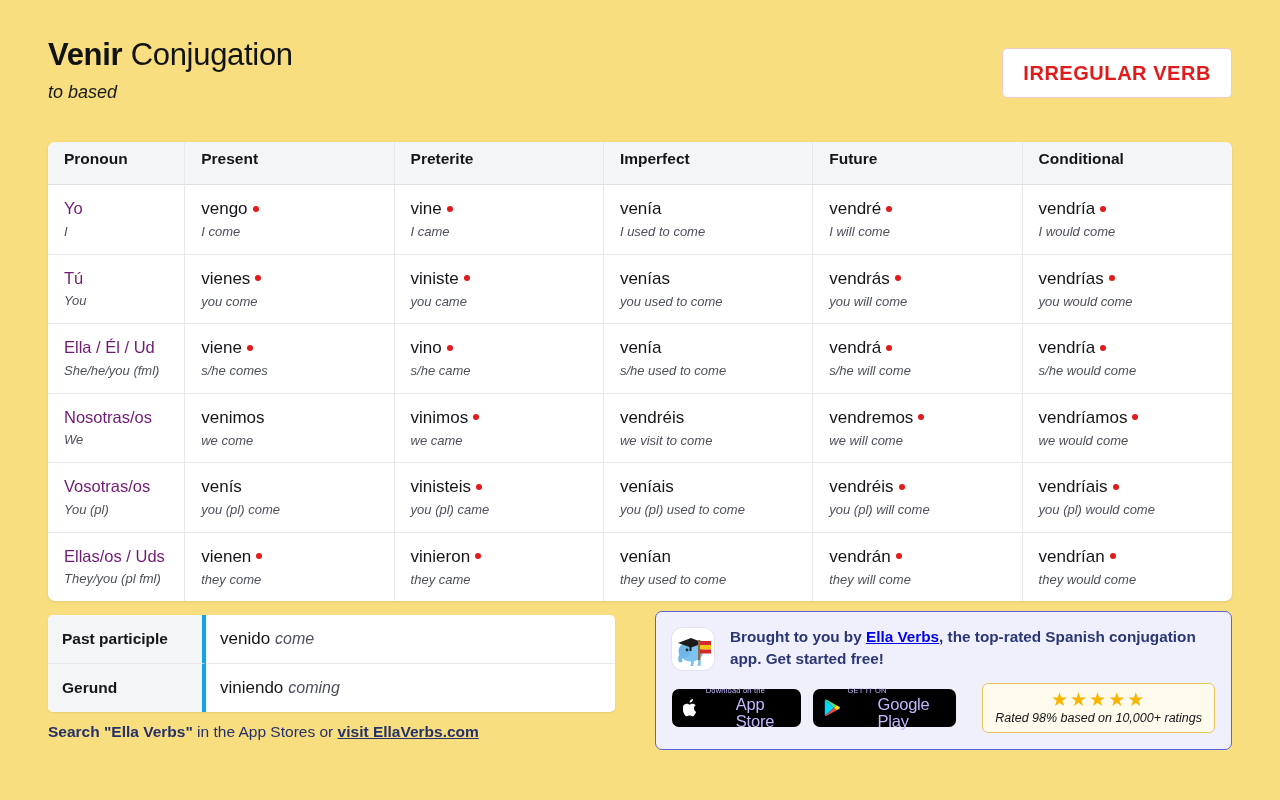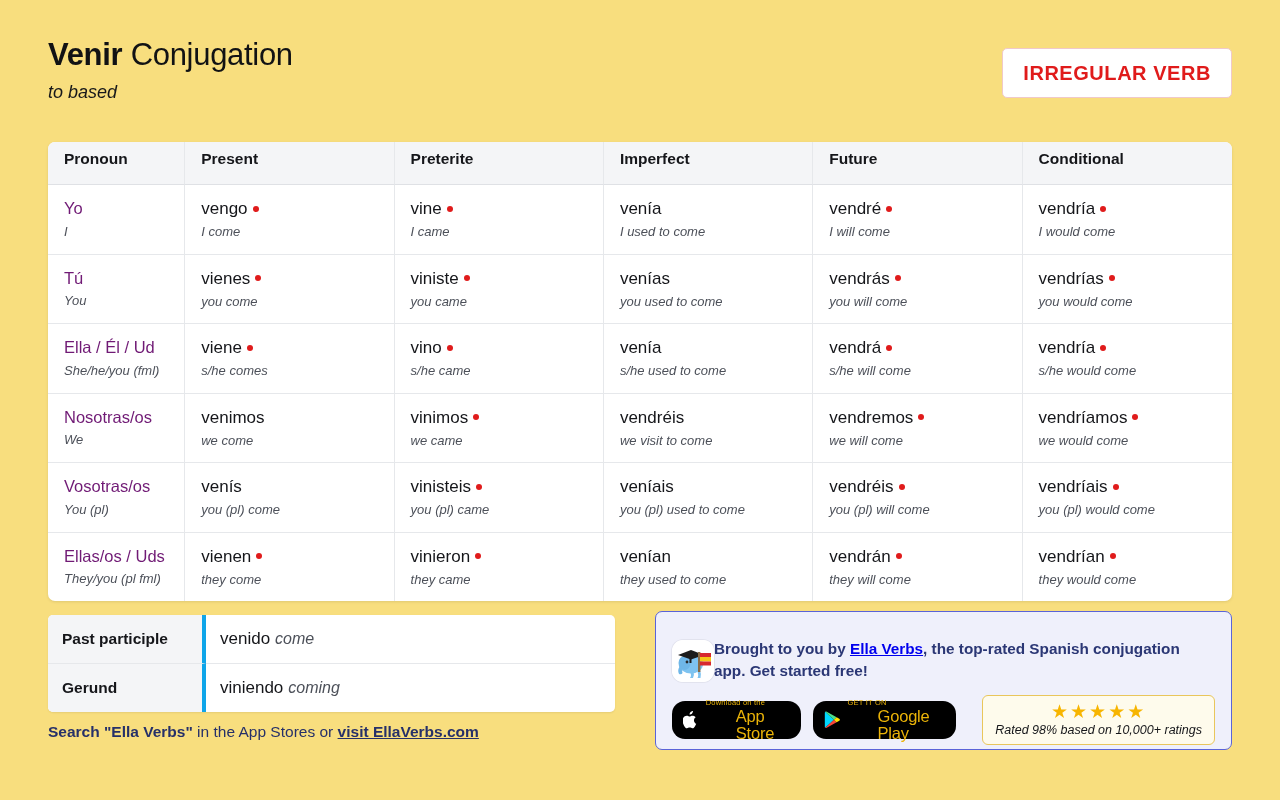"Brought to you by Ella" .promo-top { gap: 0 -> 16px; margin-top: 12px -> none }
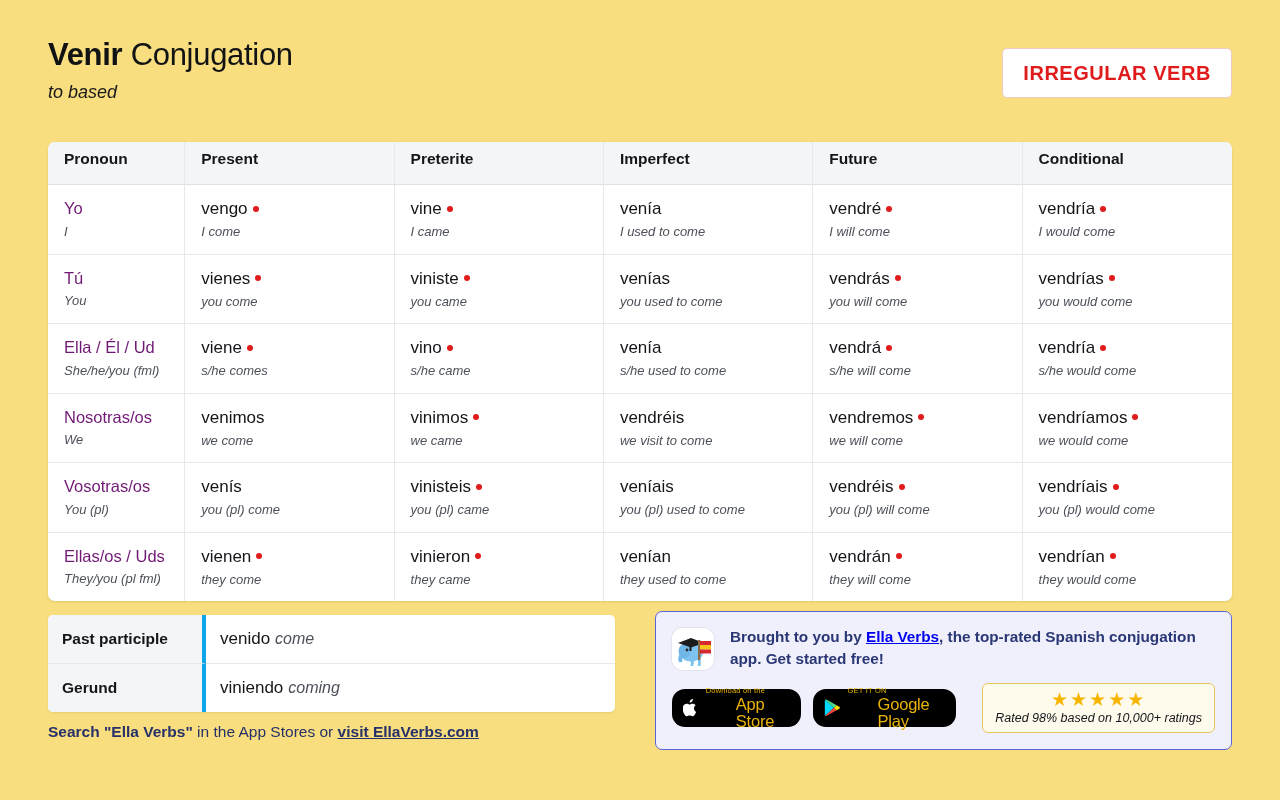"Download on the" .store-badge { border-radius: 13px -> 7px; color: #eab308 -> #c4b5fd }
